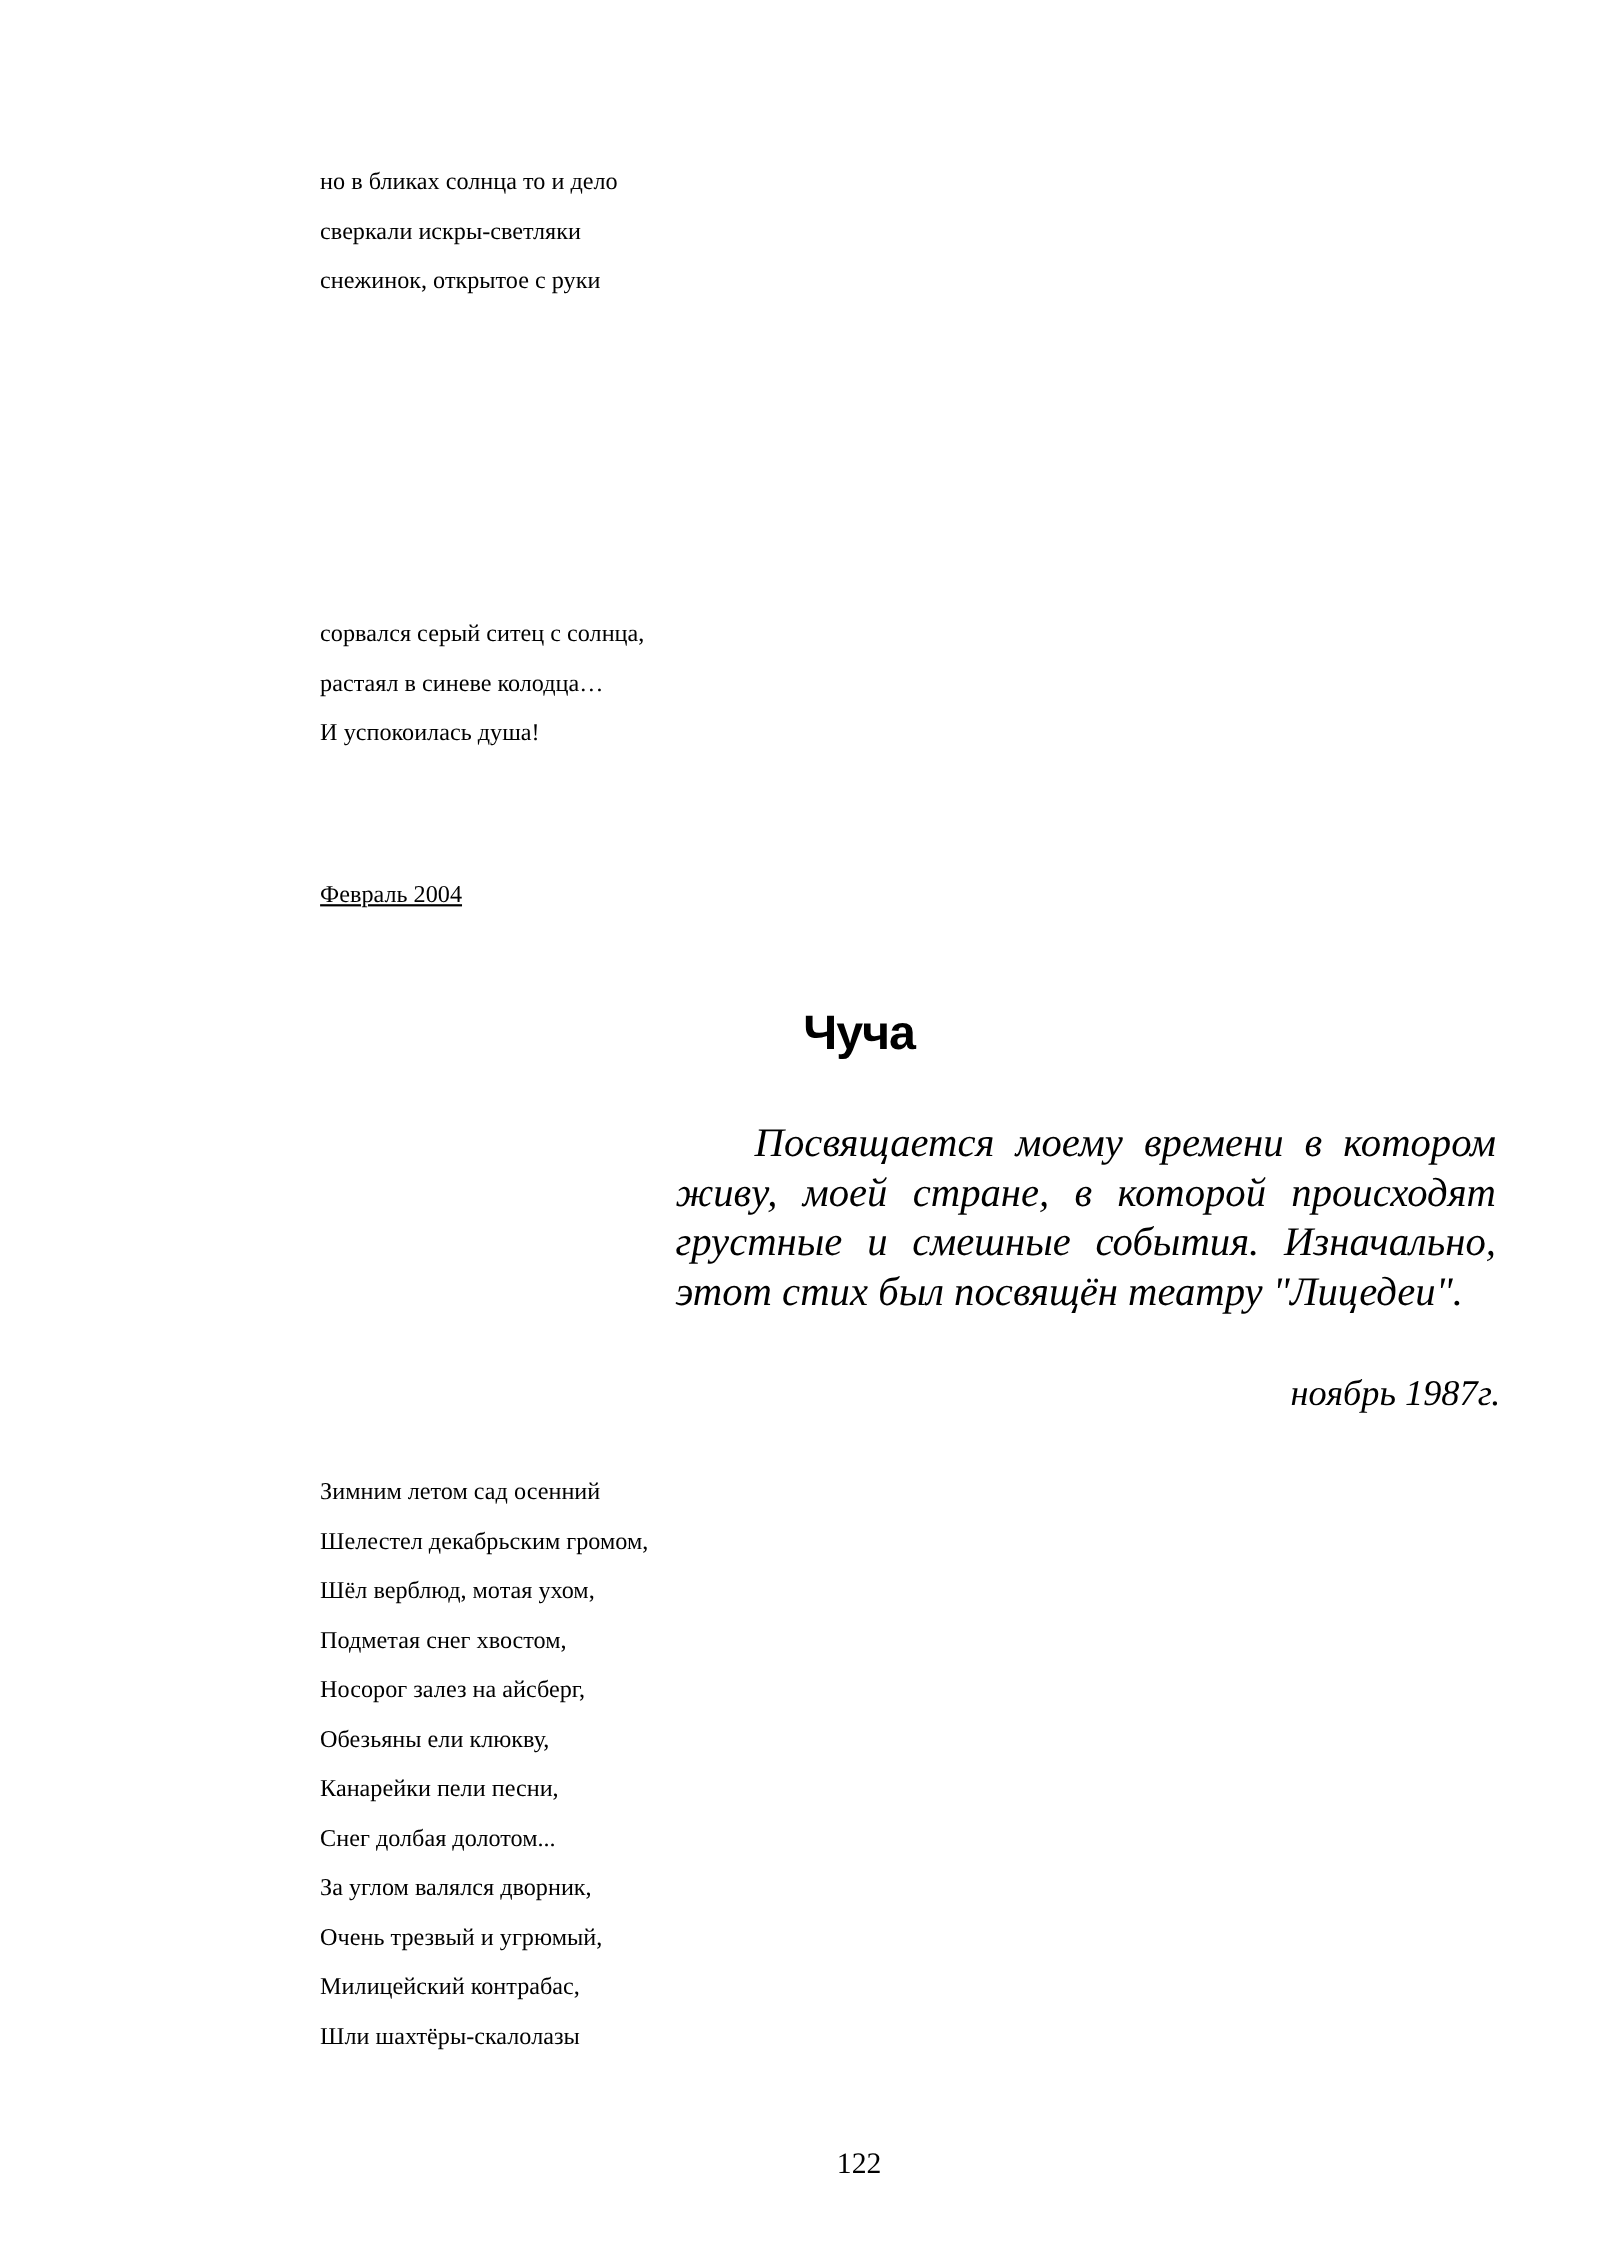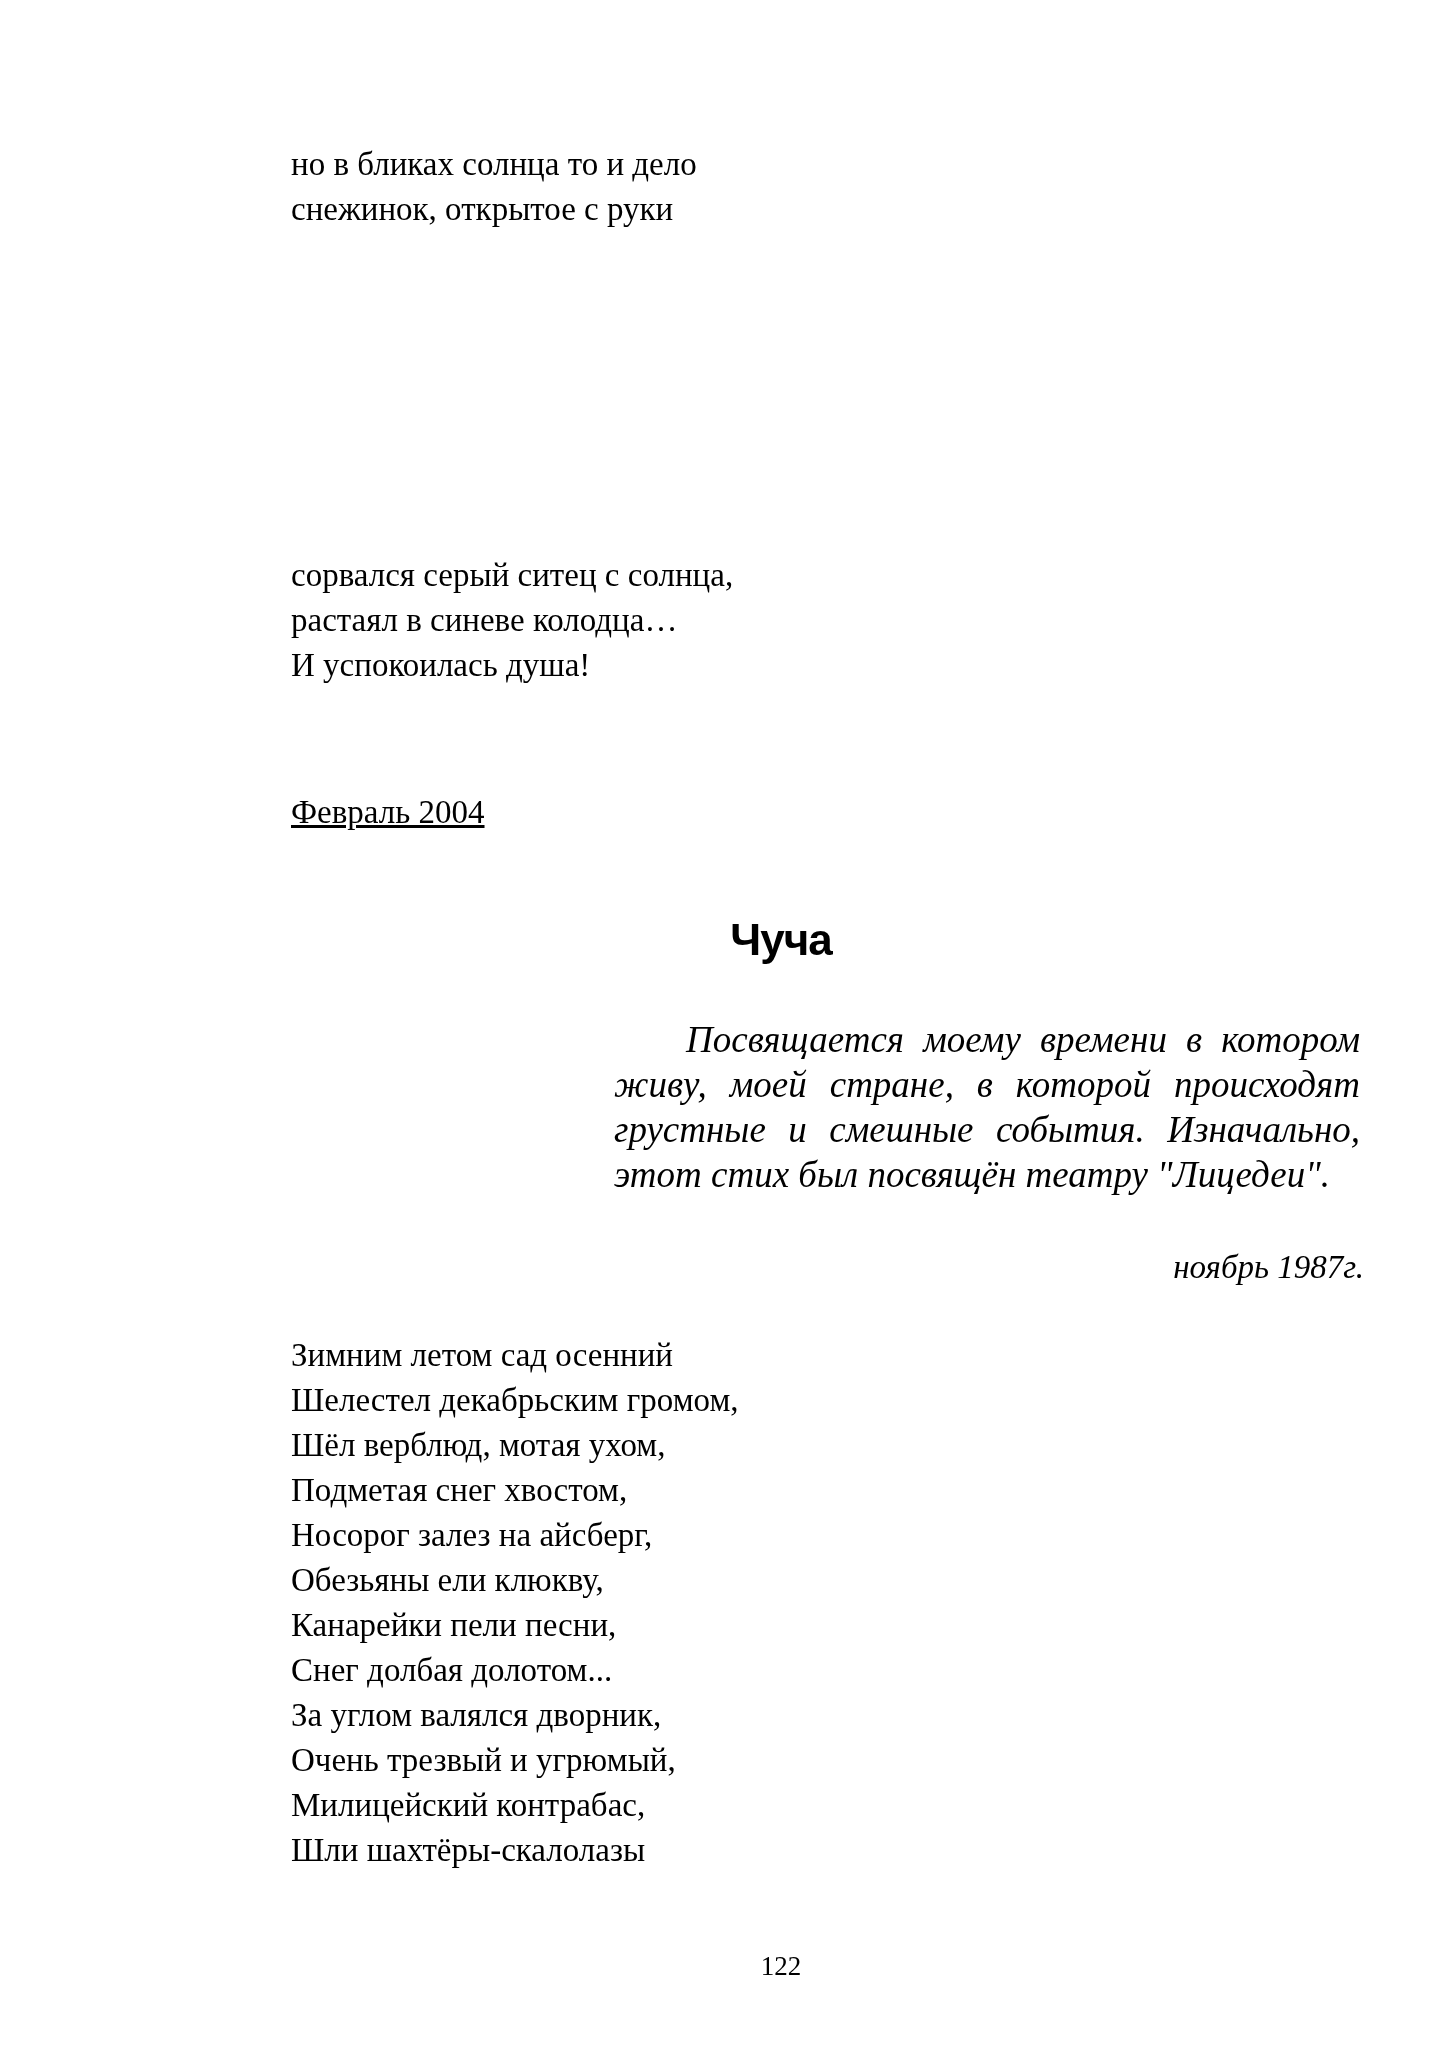"но в бликах солнца то" .line { font-size: 33px -> 22px }
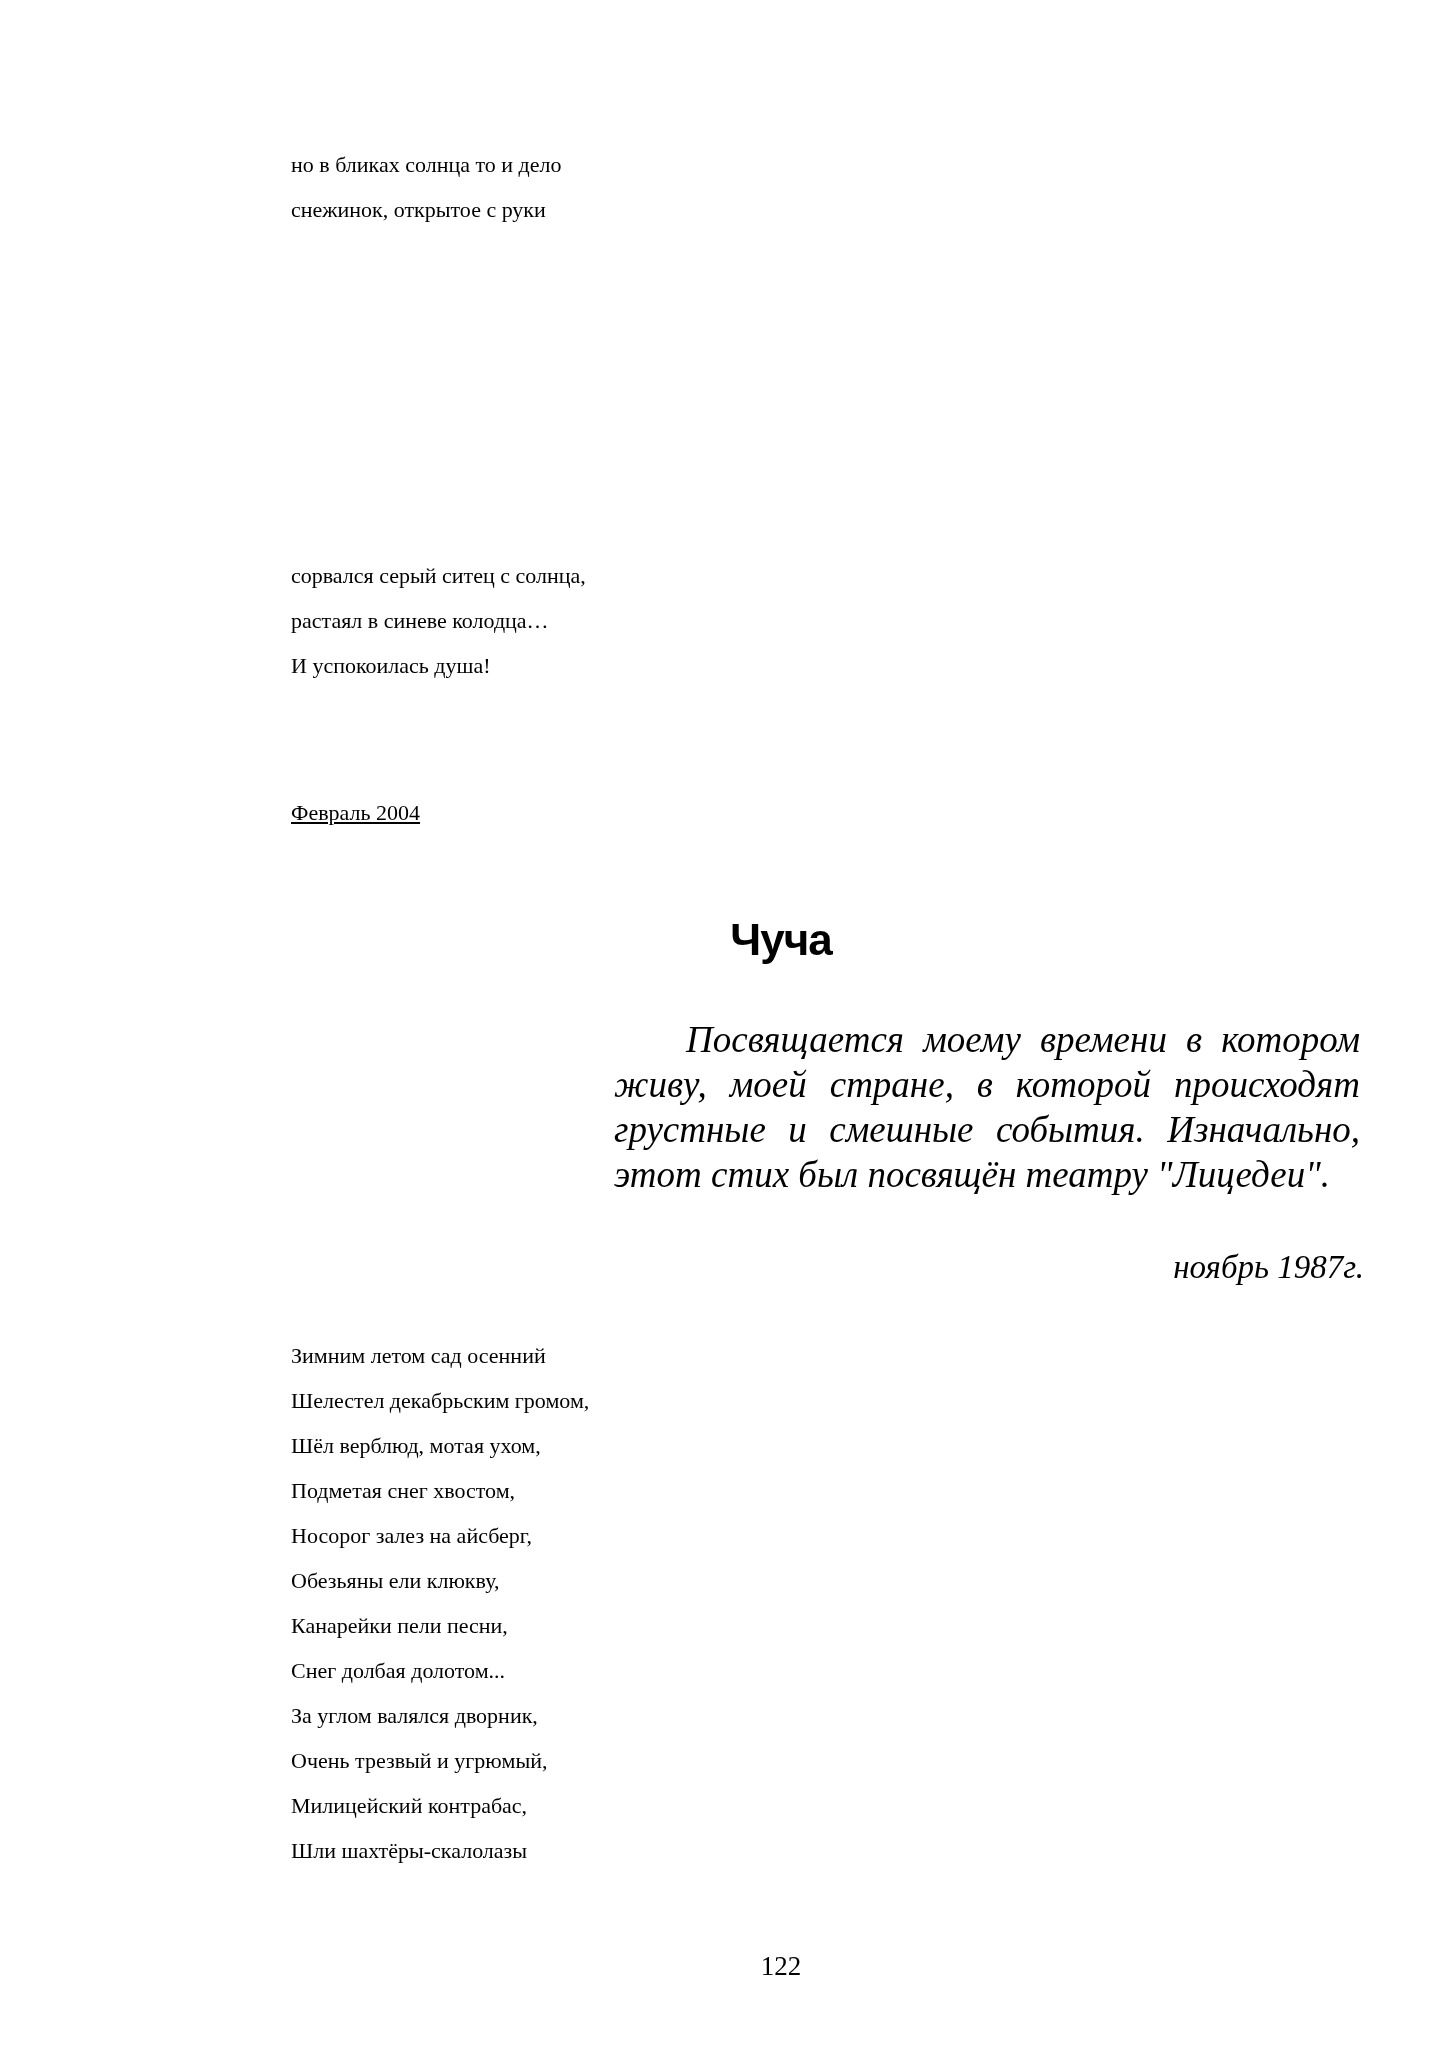"сверкали искры-светляки" span.line { html: none -> <span>сверкали искры-светляки</span> }
